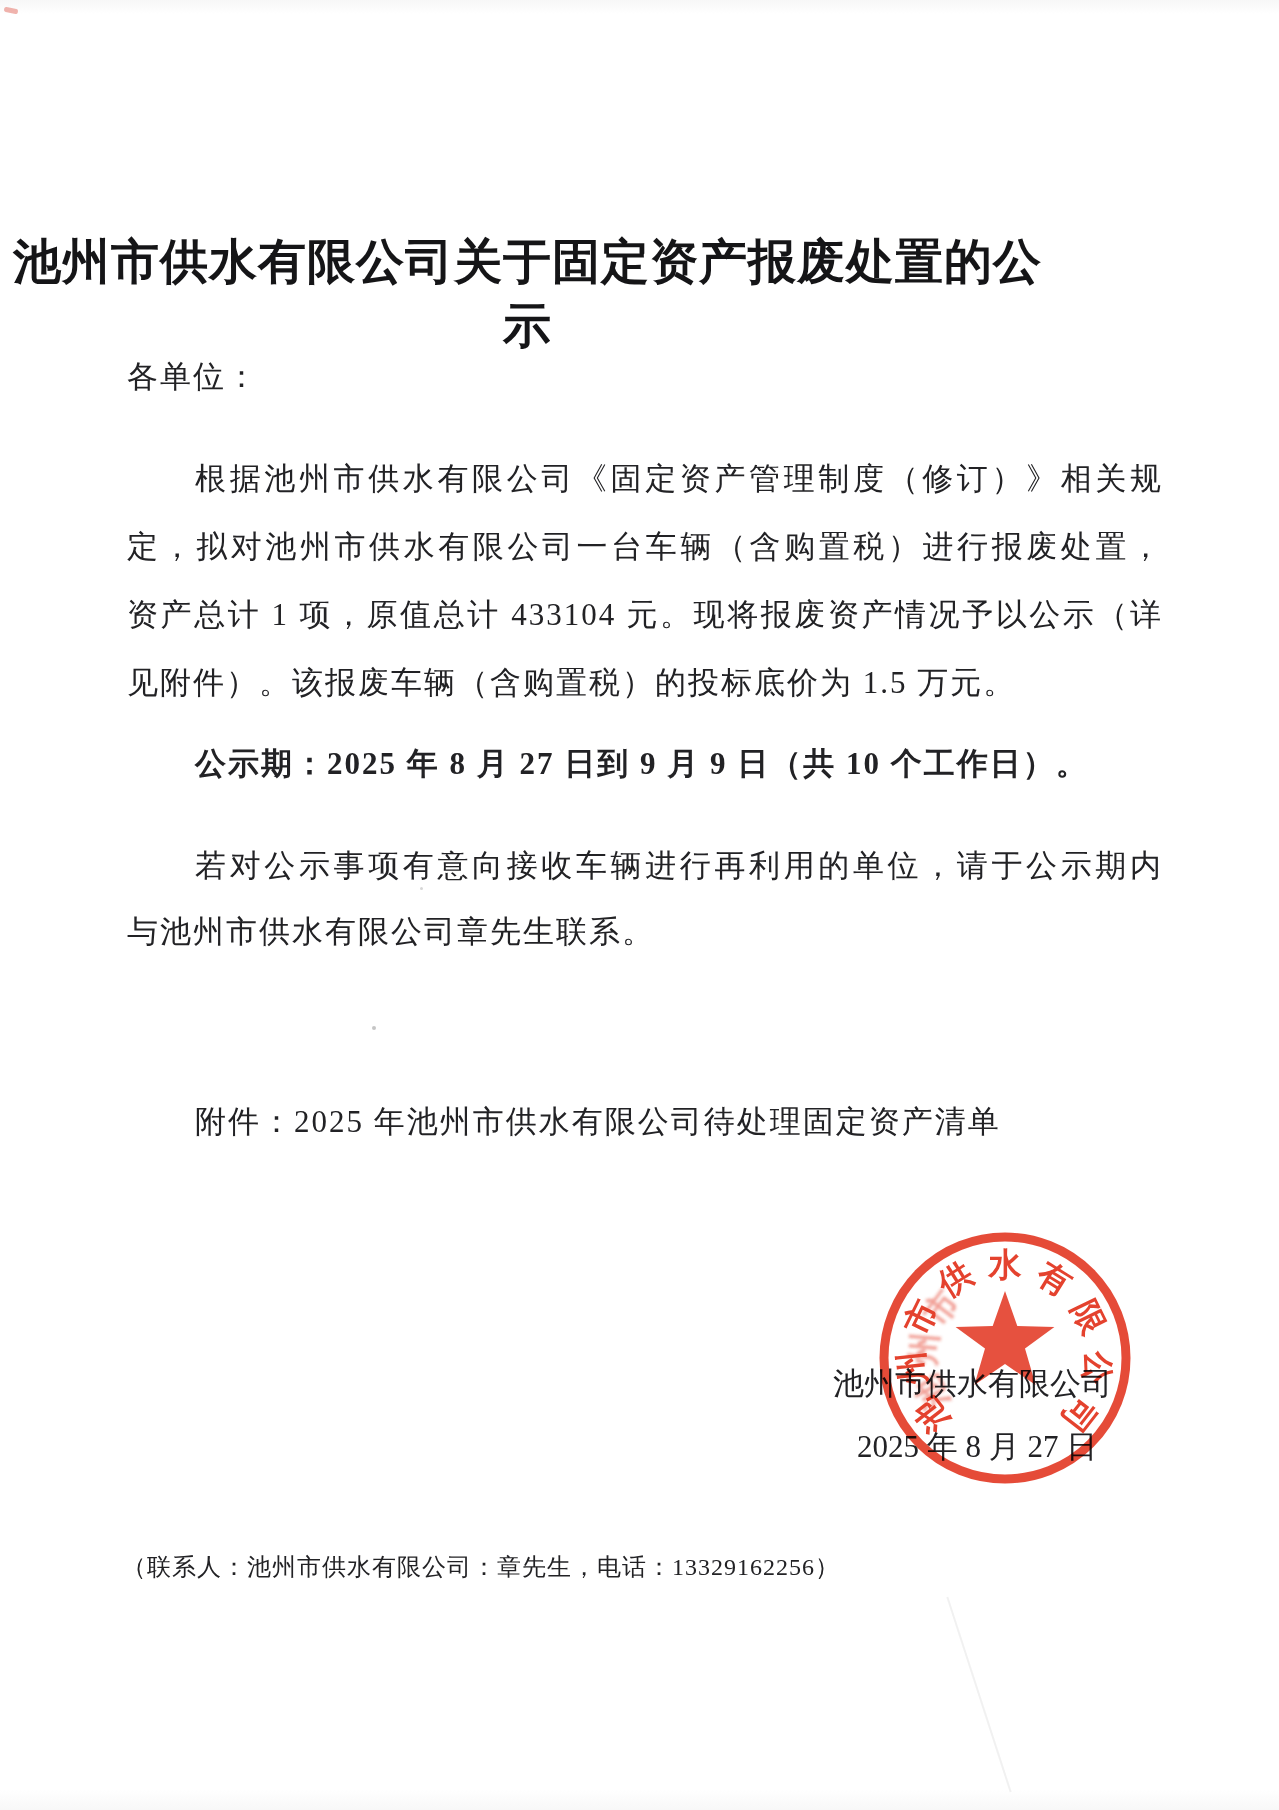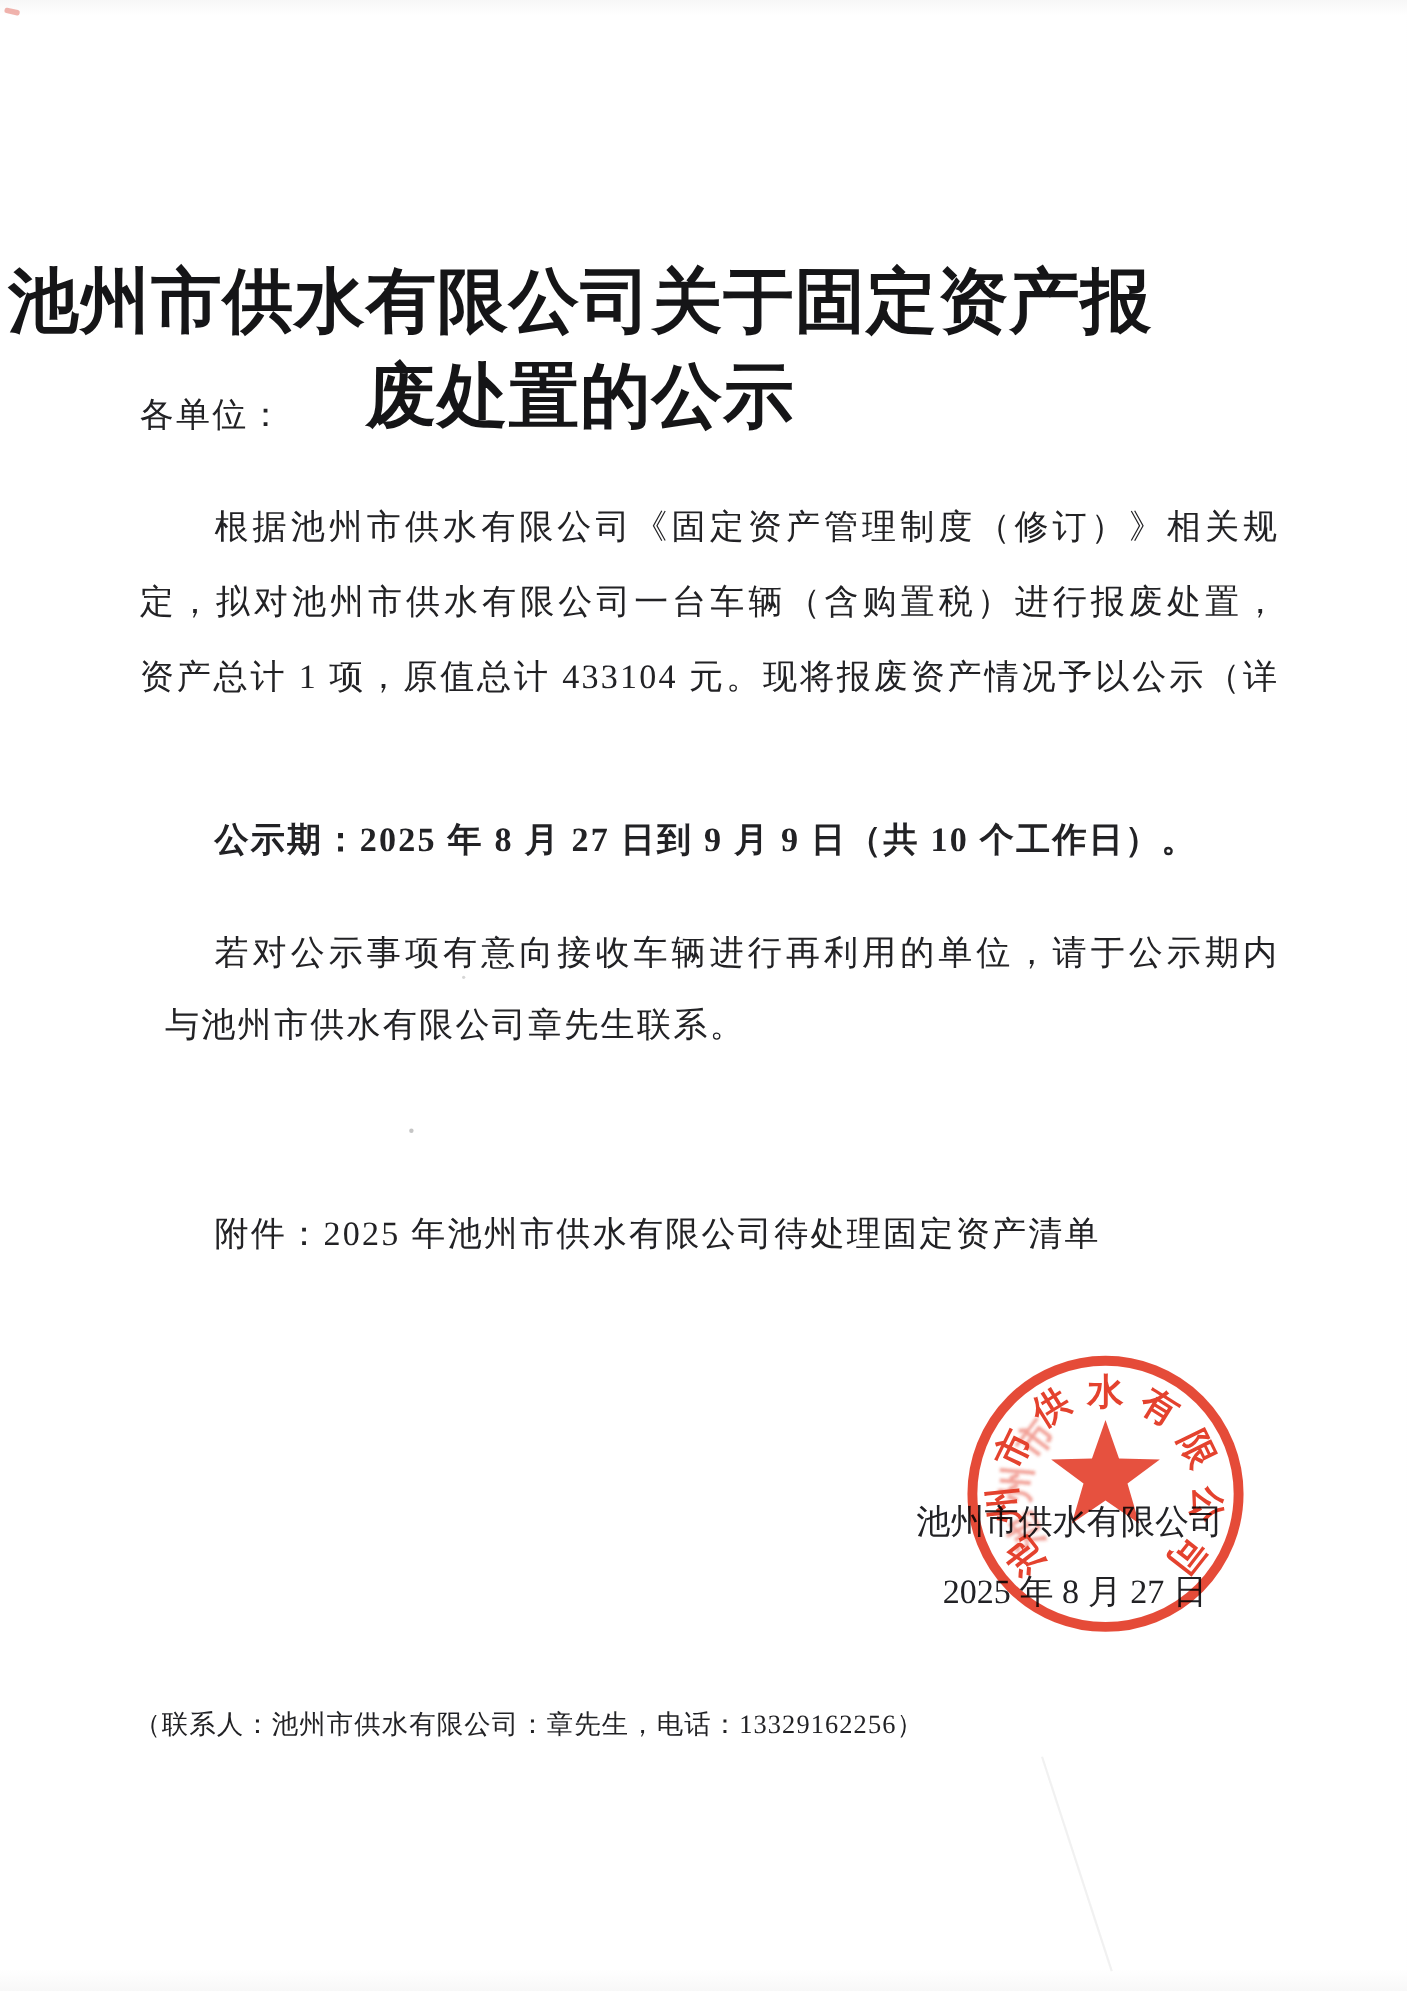"池州市供水有限公司关于固定资产报废处置的公示" .title { font-size: 64px -> 48px }
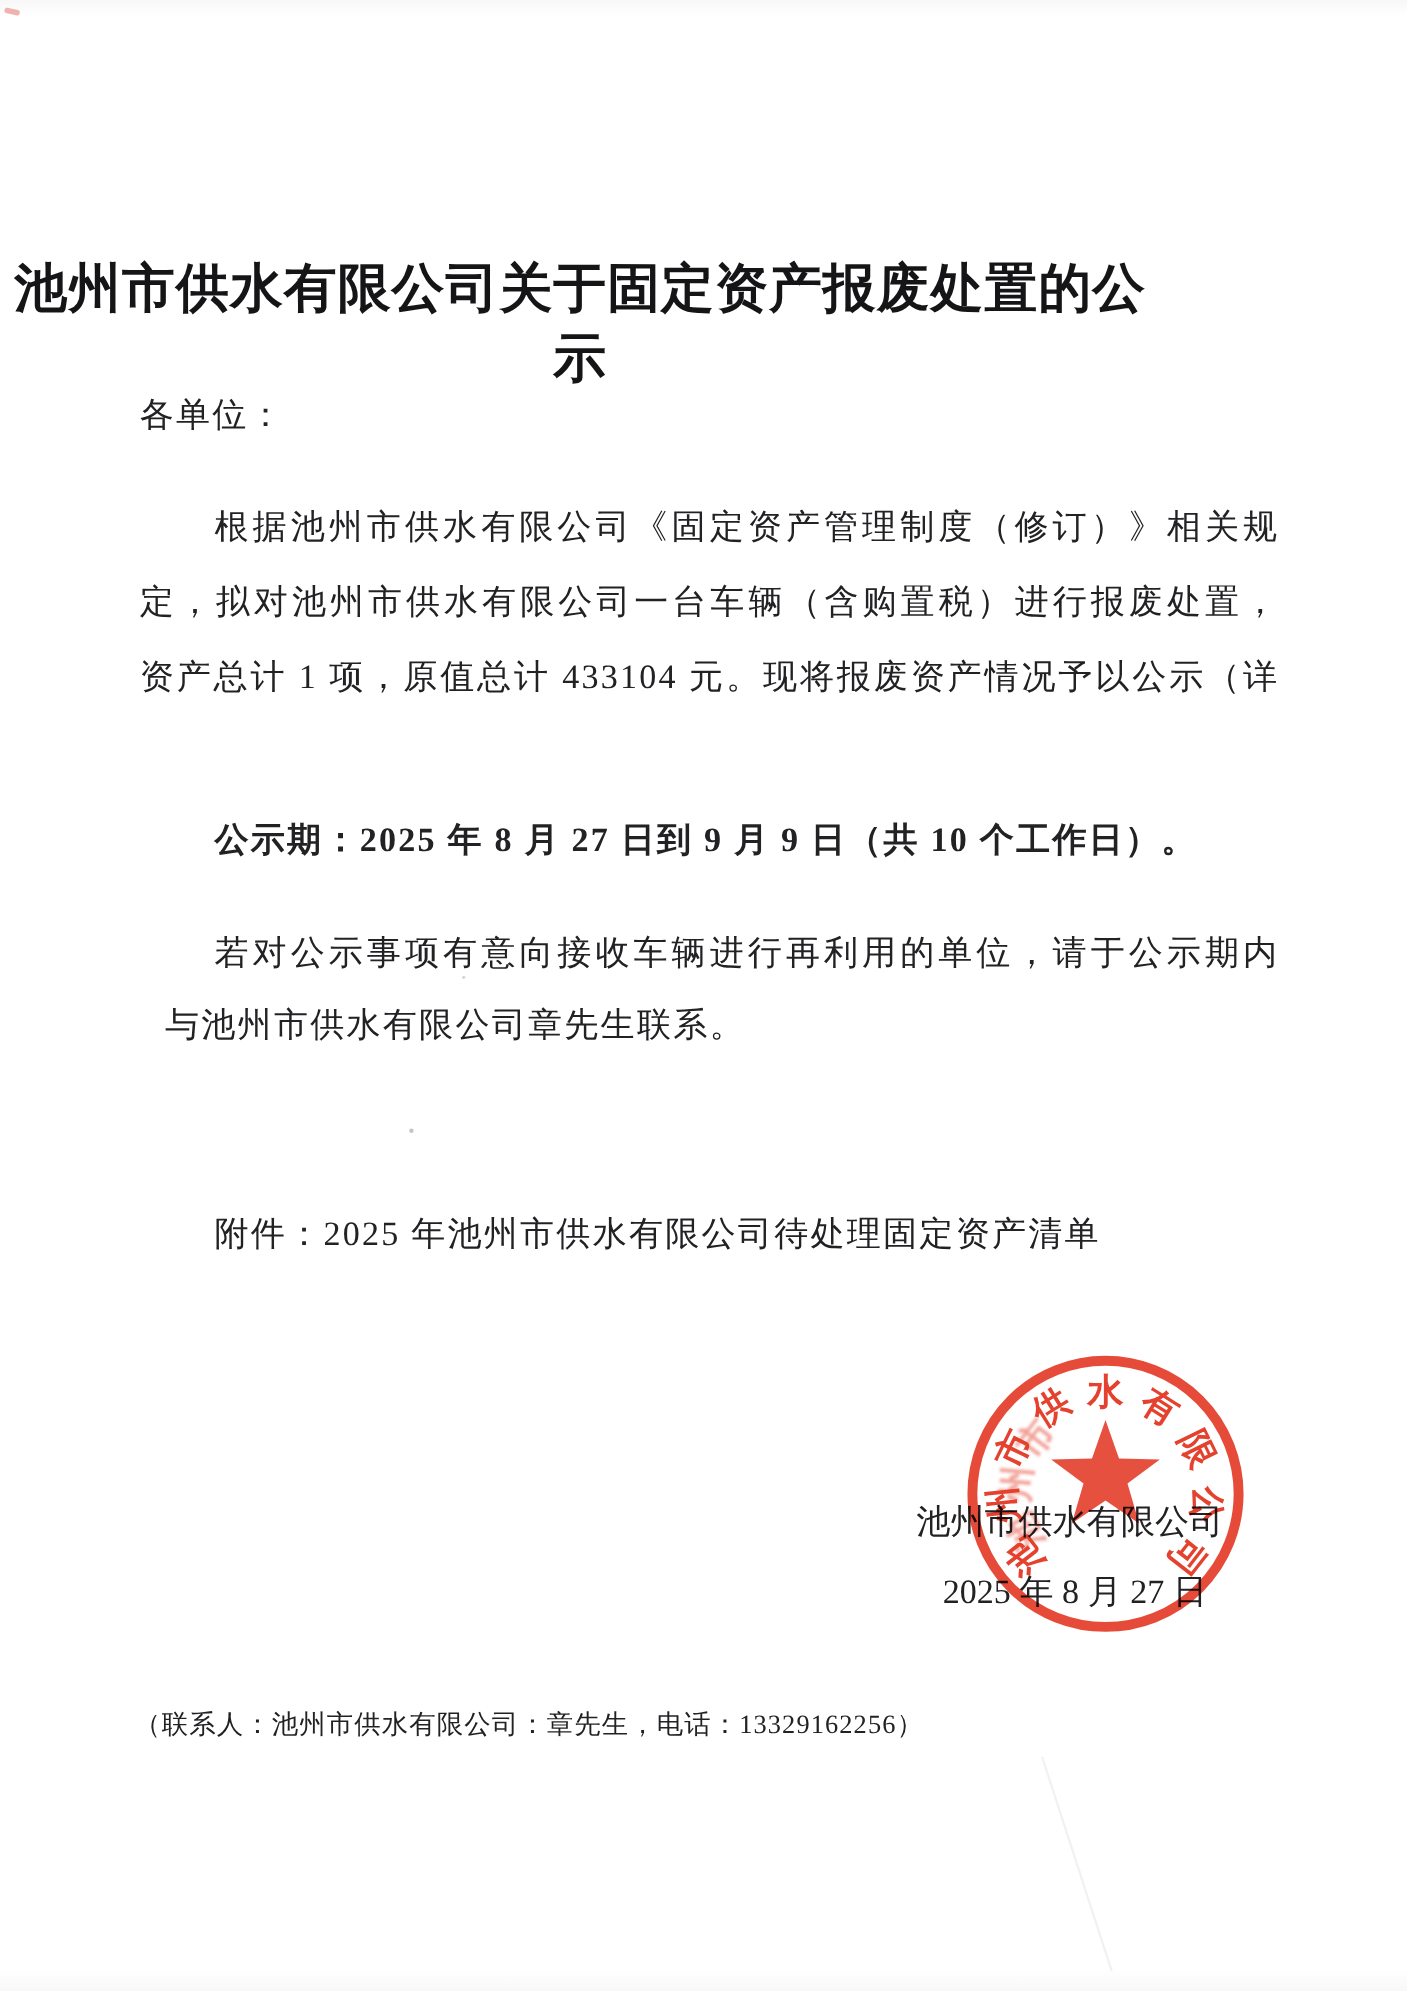"见附件）。该报废车辆（含购置税）的投标底价为 1.5 万元。" div.line { html: none -> <div>见附件）。该报废车辆（含购置税）的投标底价为 1.5 万元。</div> }
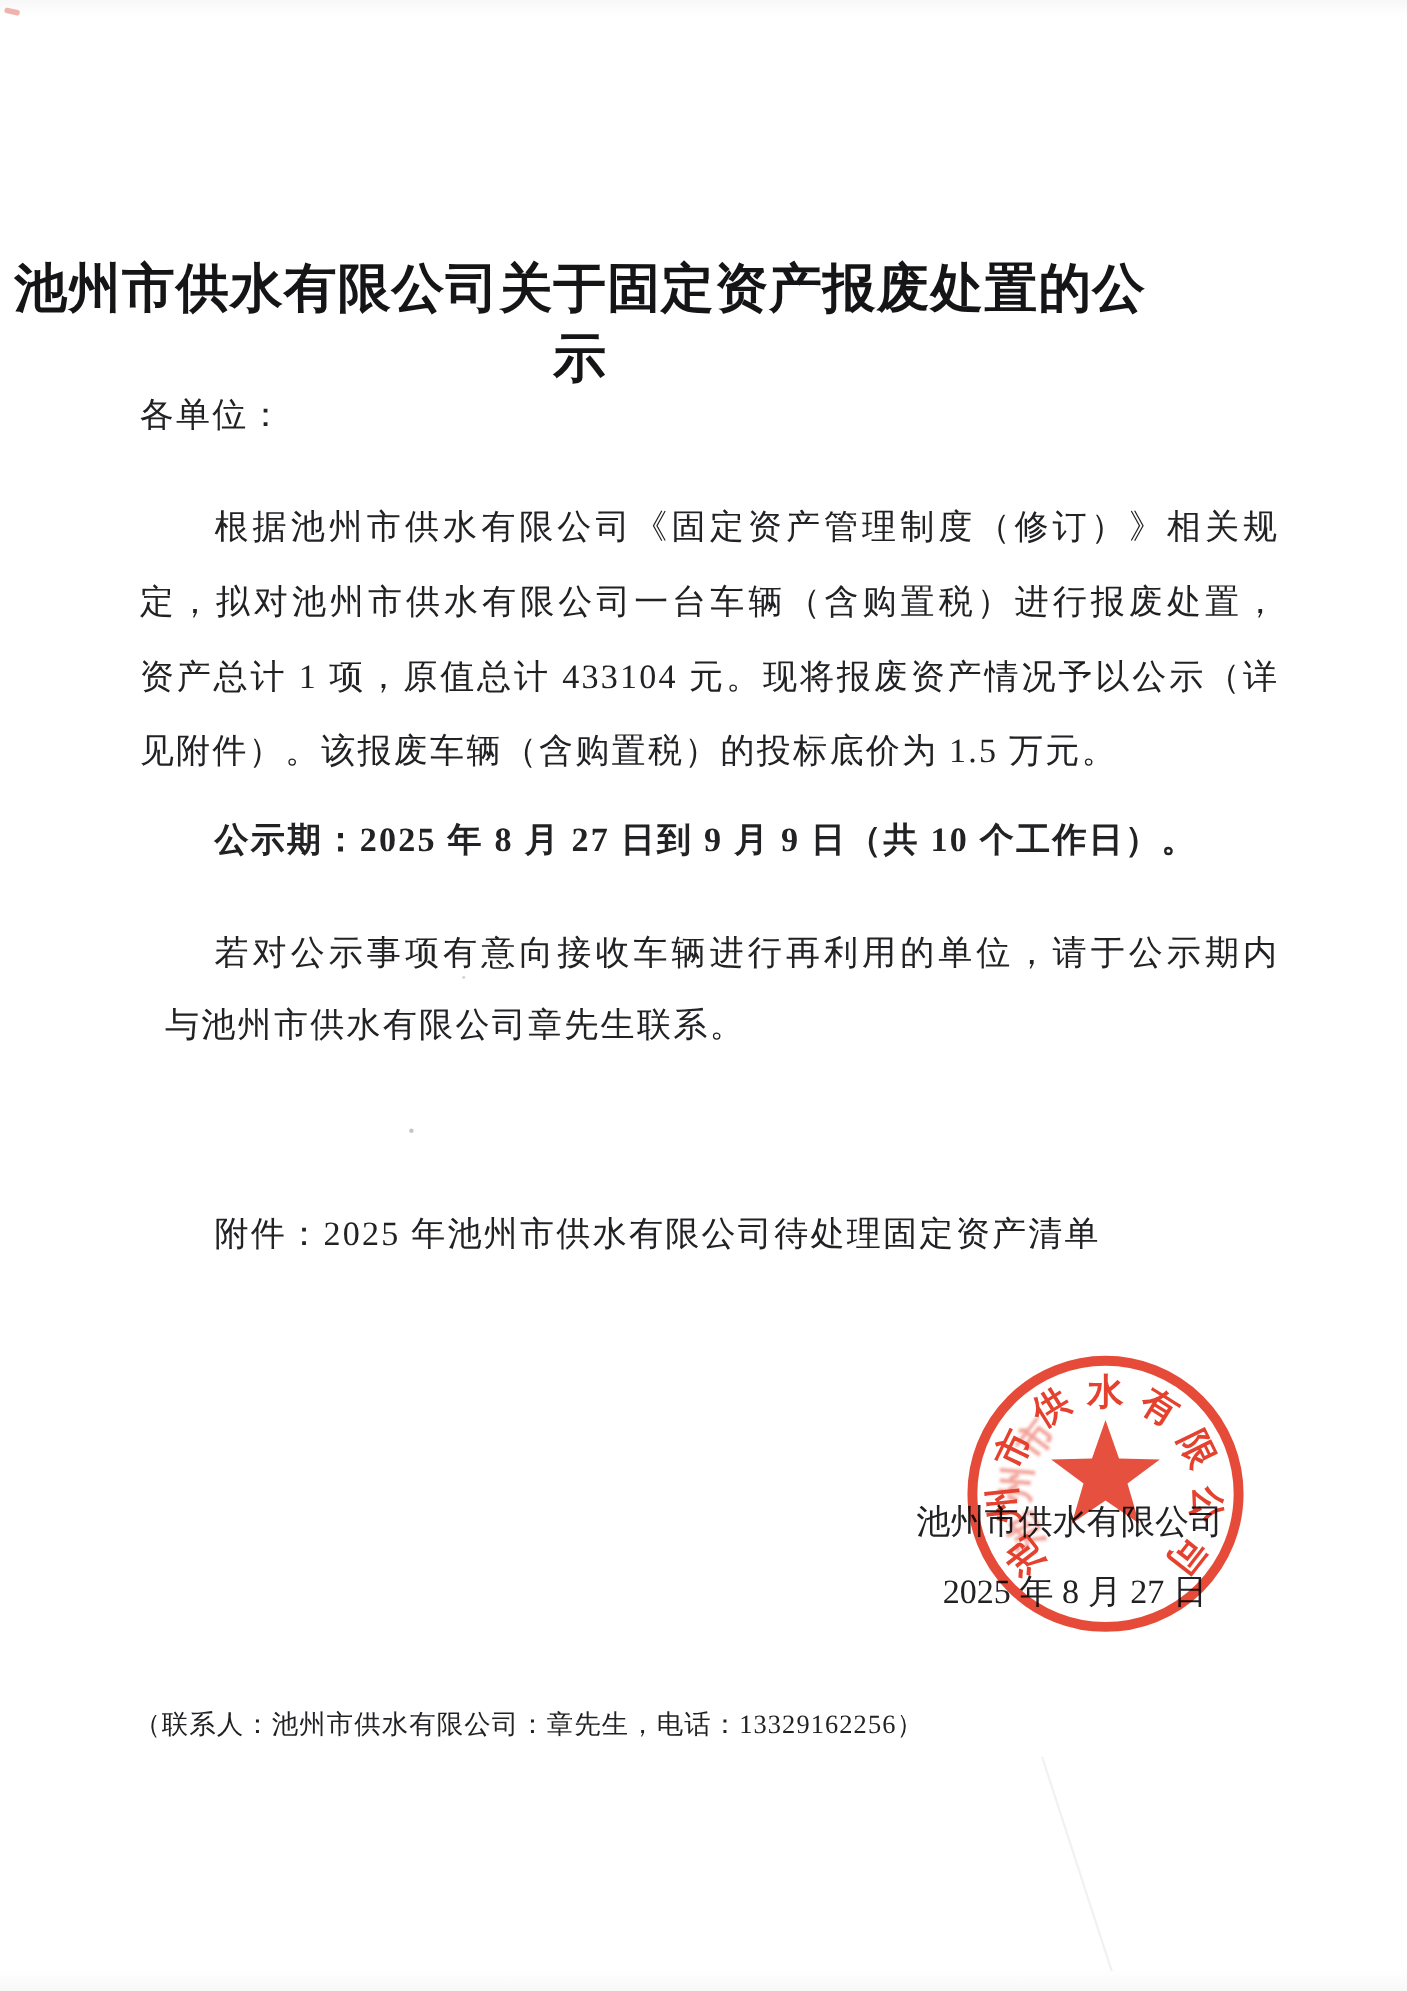"与池州市供水有限公司章先生联系。" div.line { margin-left: 23px -> none }
